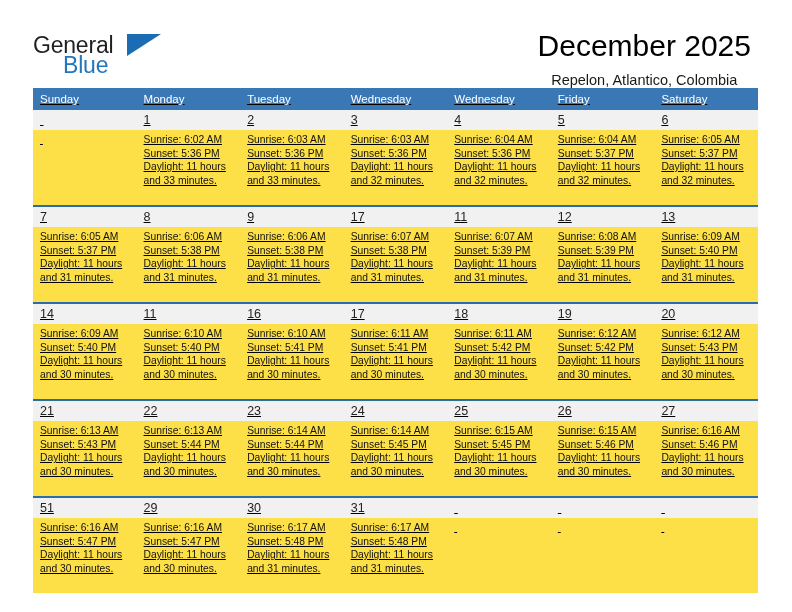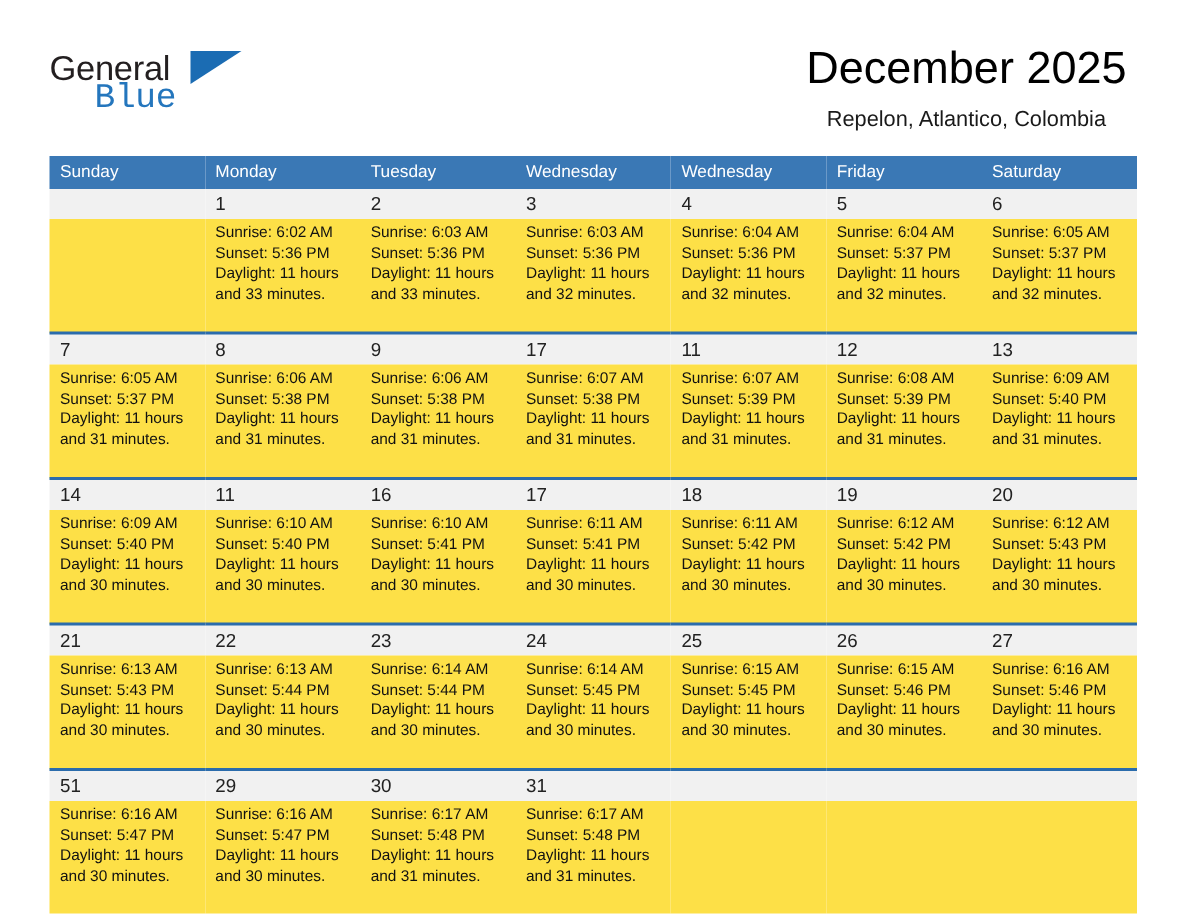"Blue" .logo-blue { font-family: Liberation Mono, monospace -> Liberation Sans, sans-serif }
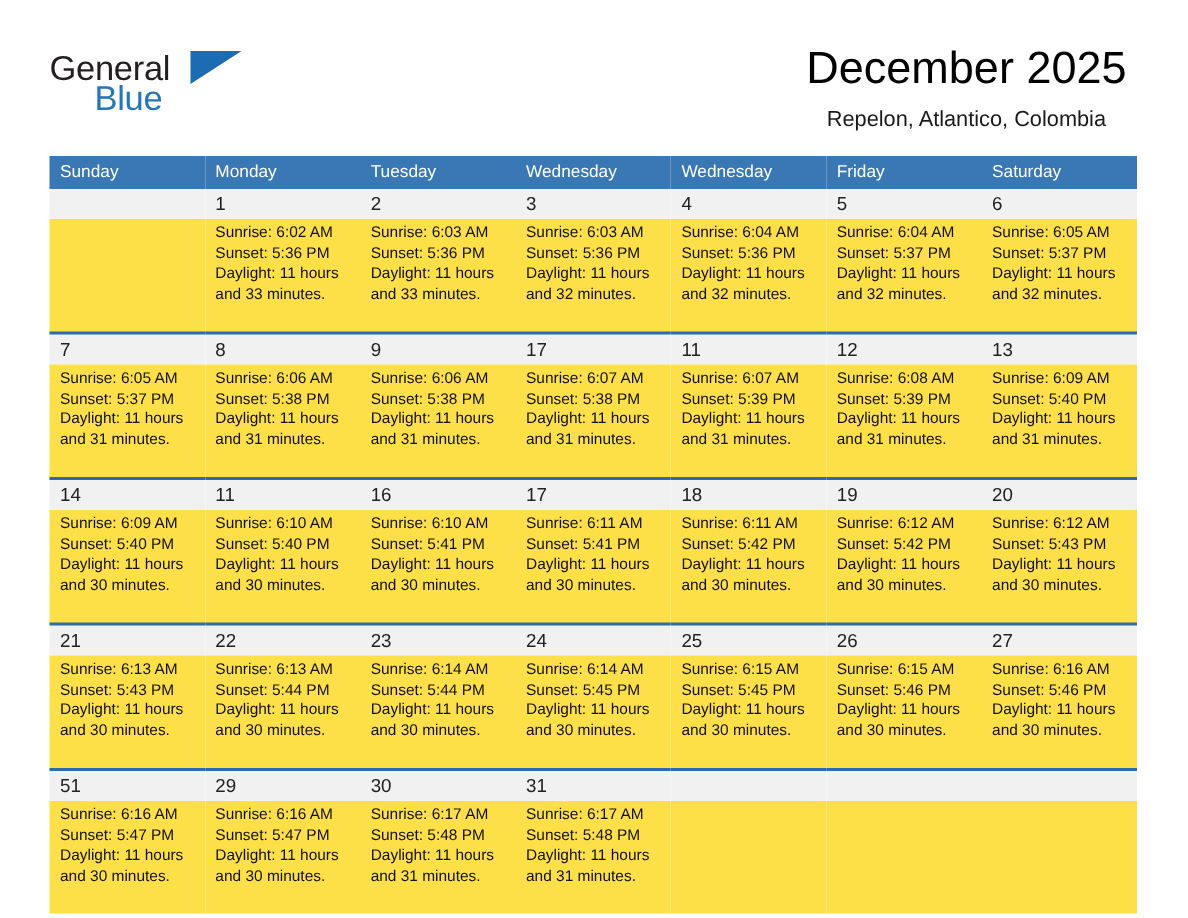"Sunday" .calendar { text-decoration: none -> underline; top: 104px -> 88px }
